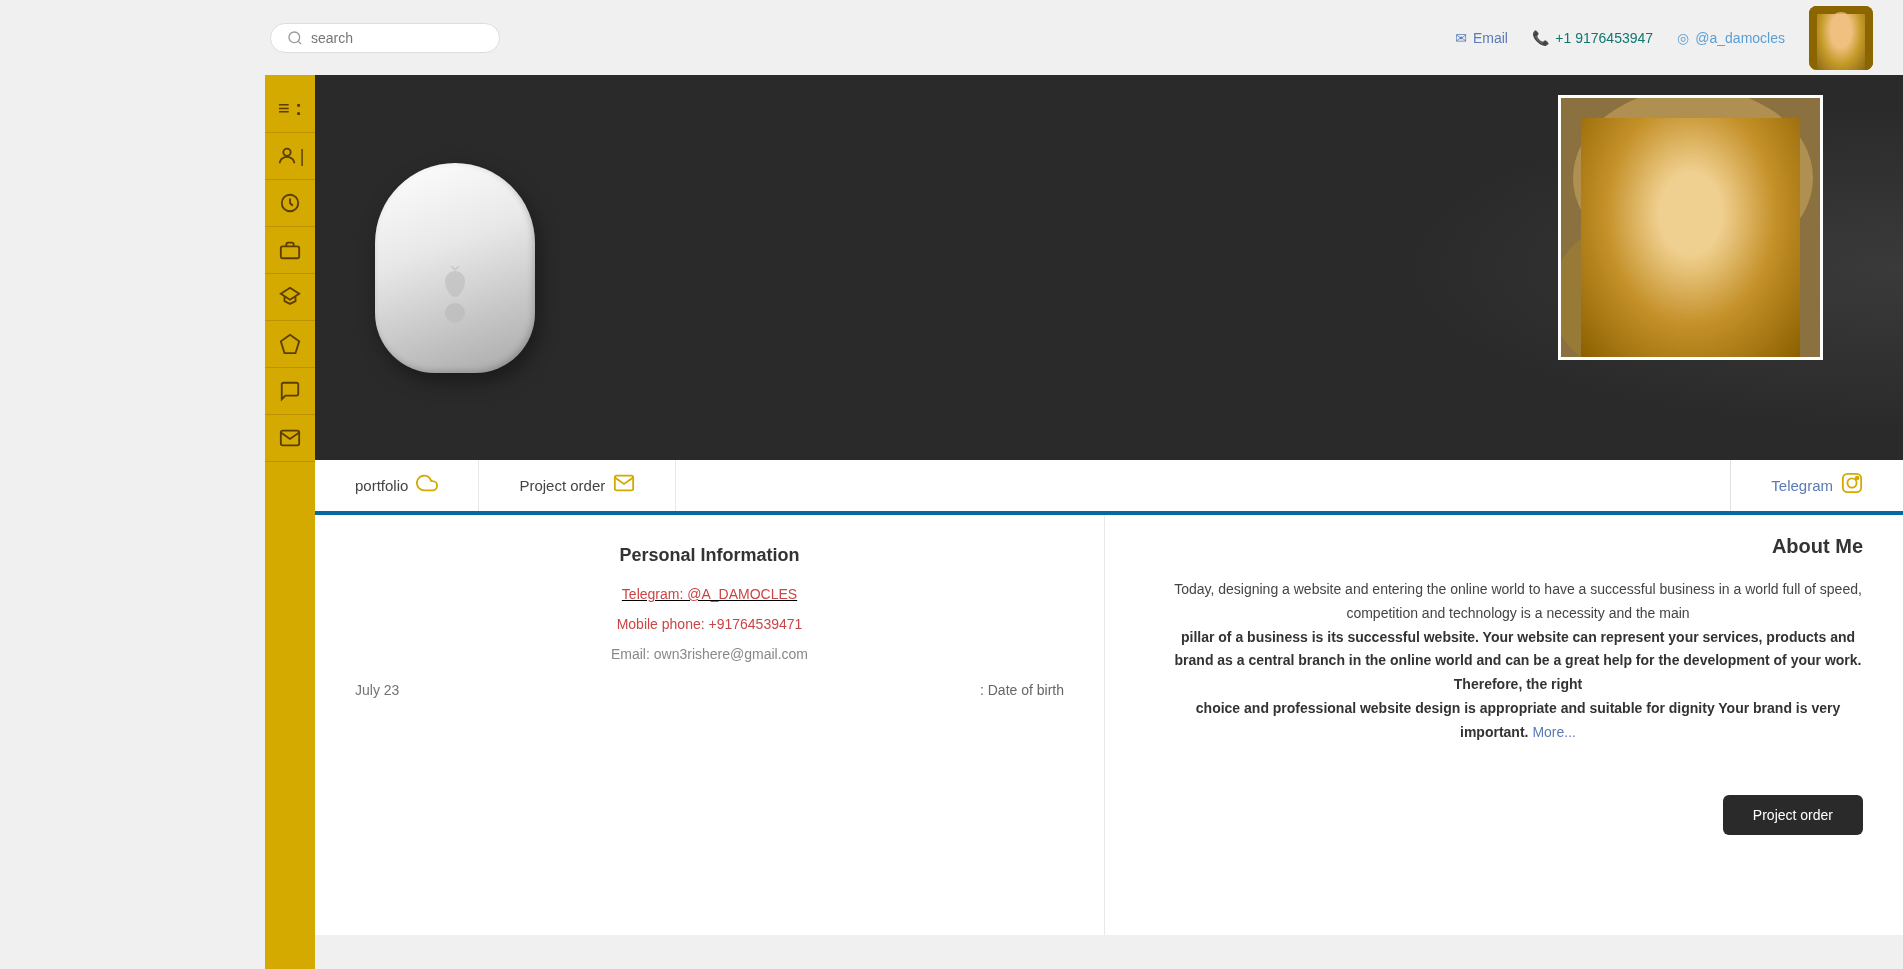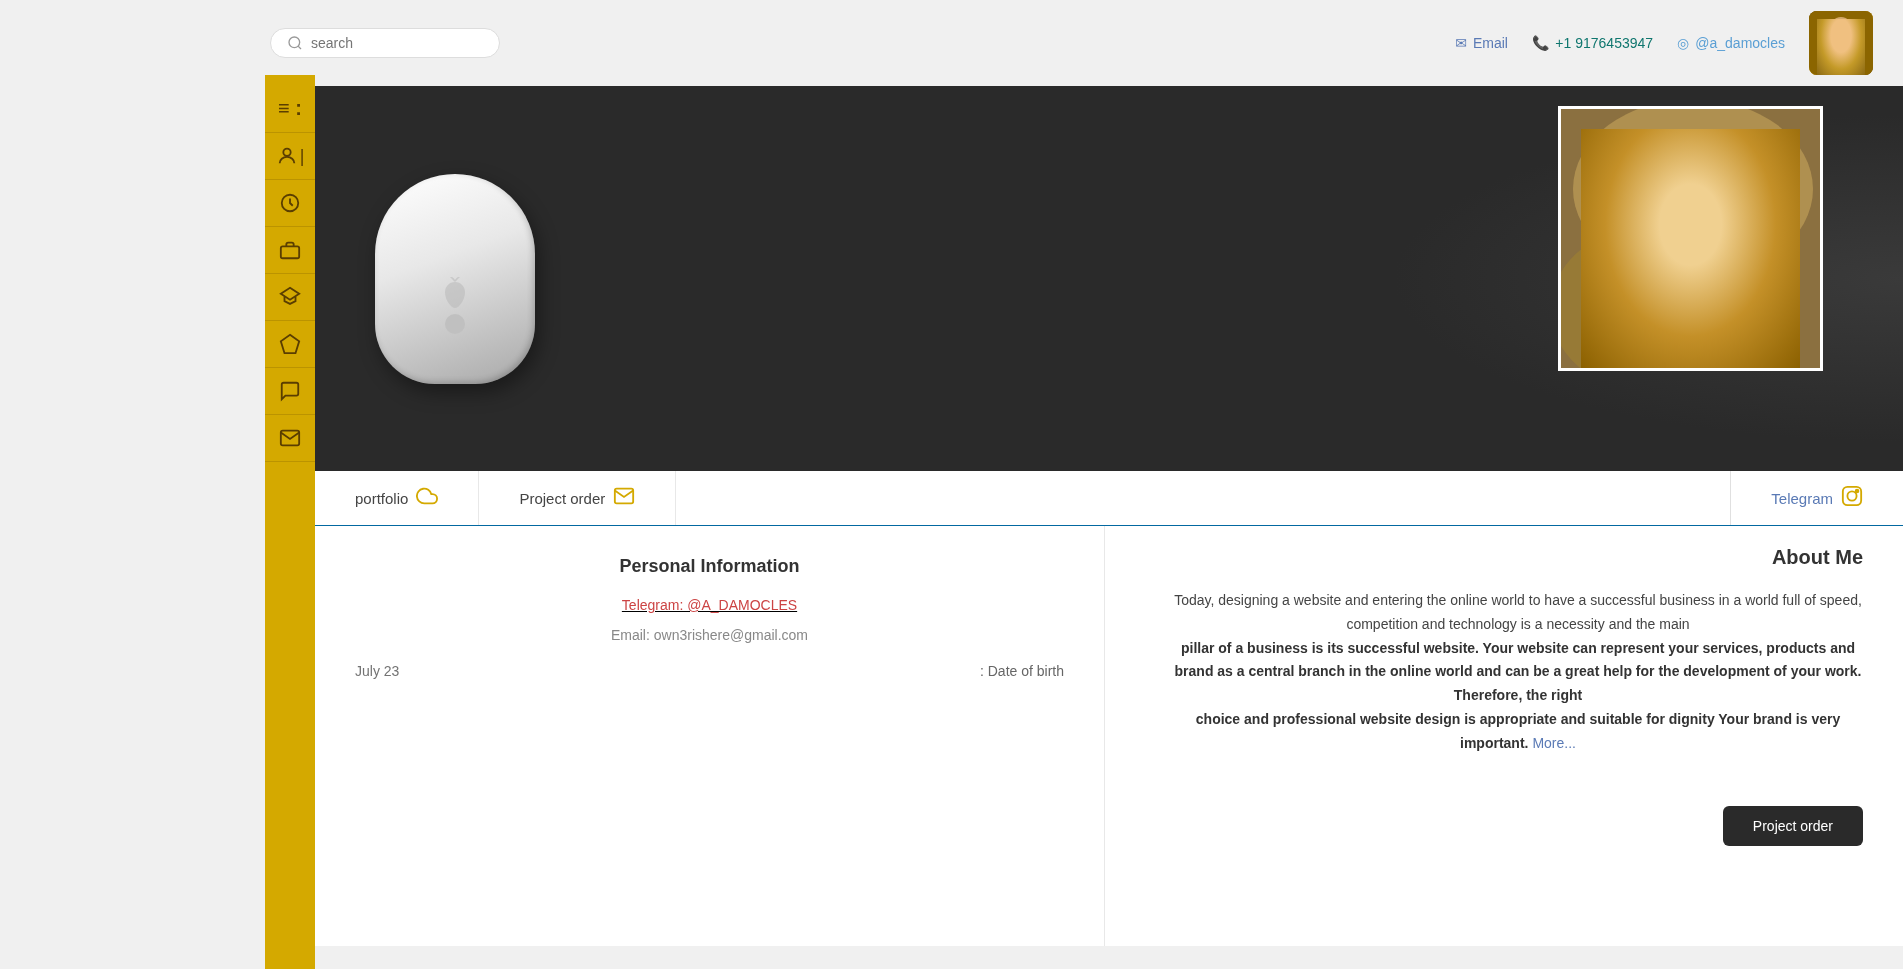"search" .header { height: 86px -> 75px }
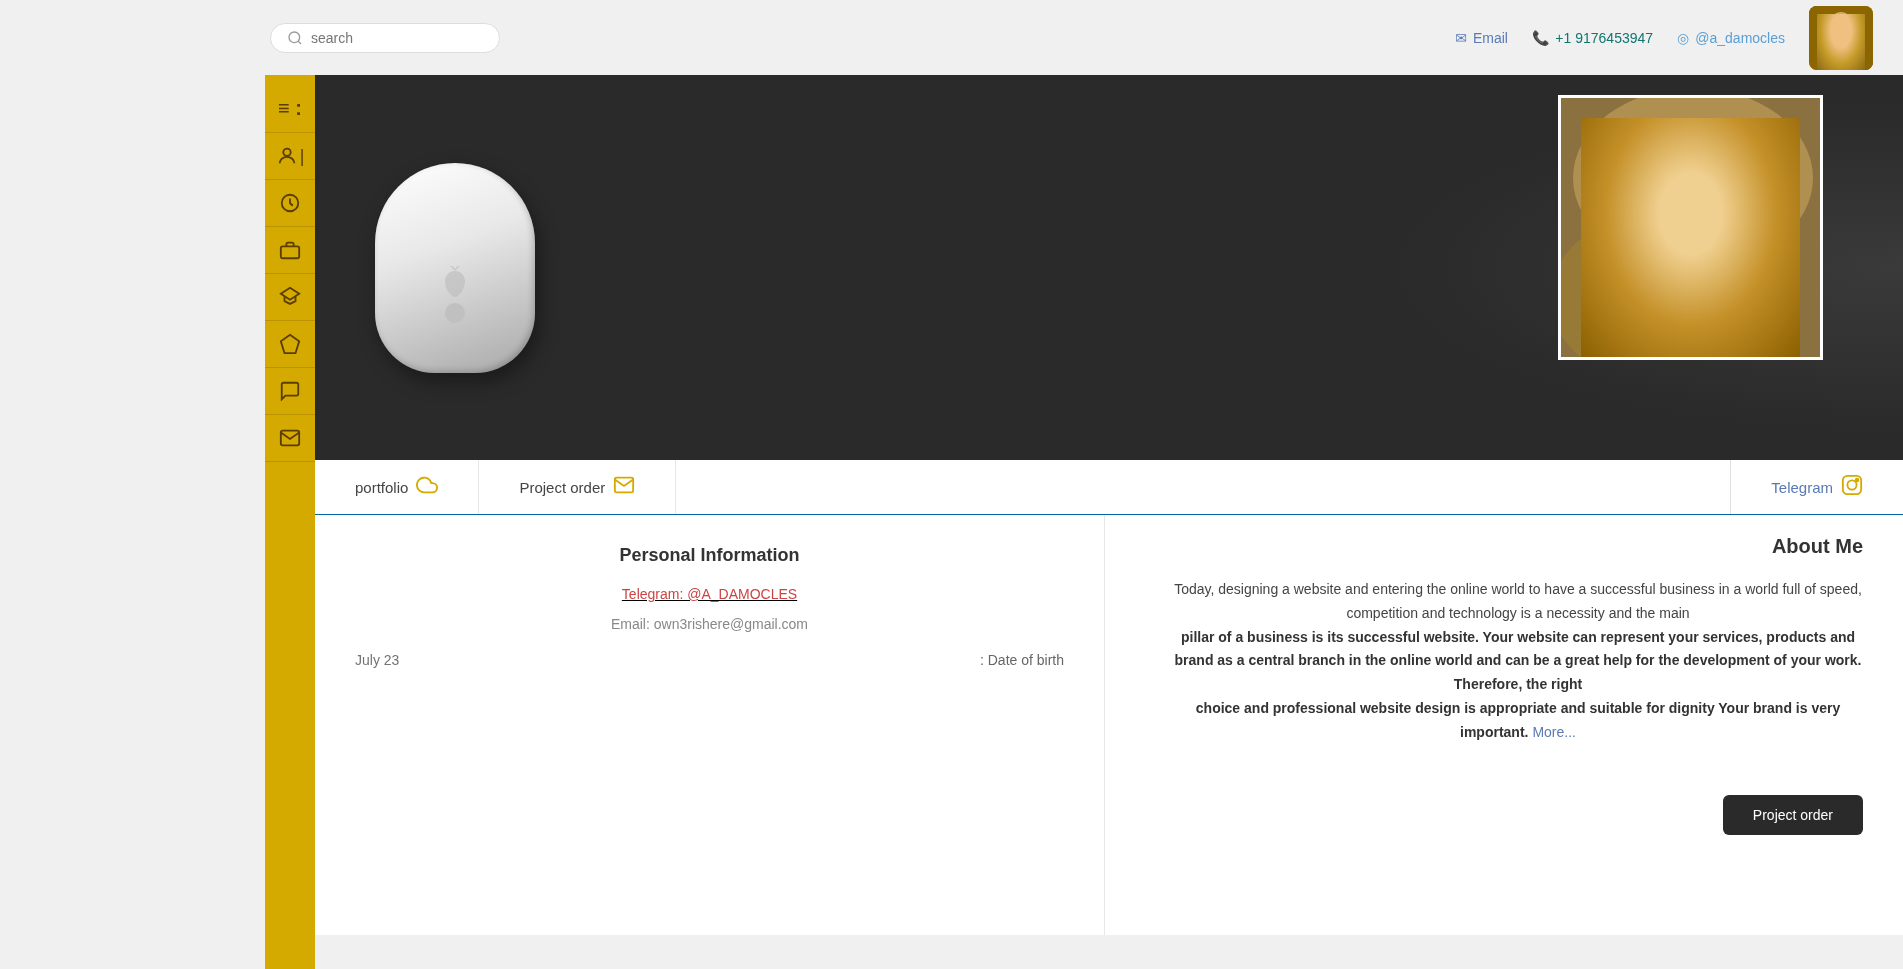"portfolio" .bottom-nav { border-bottom: 1px solid #0369a1 -> 4px solid #0369a1 }
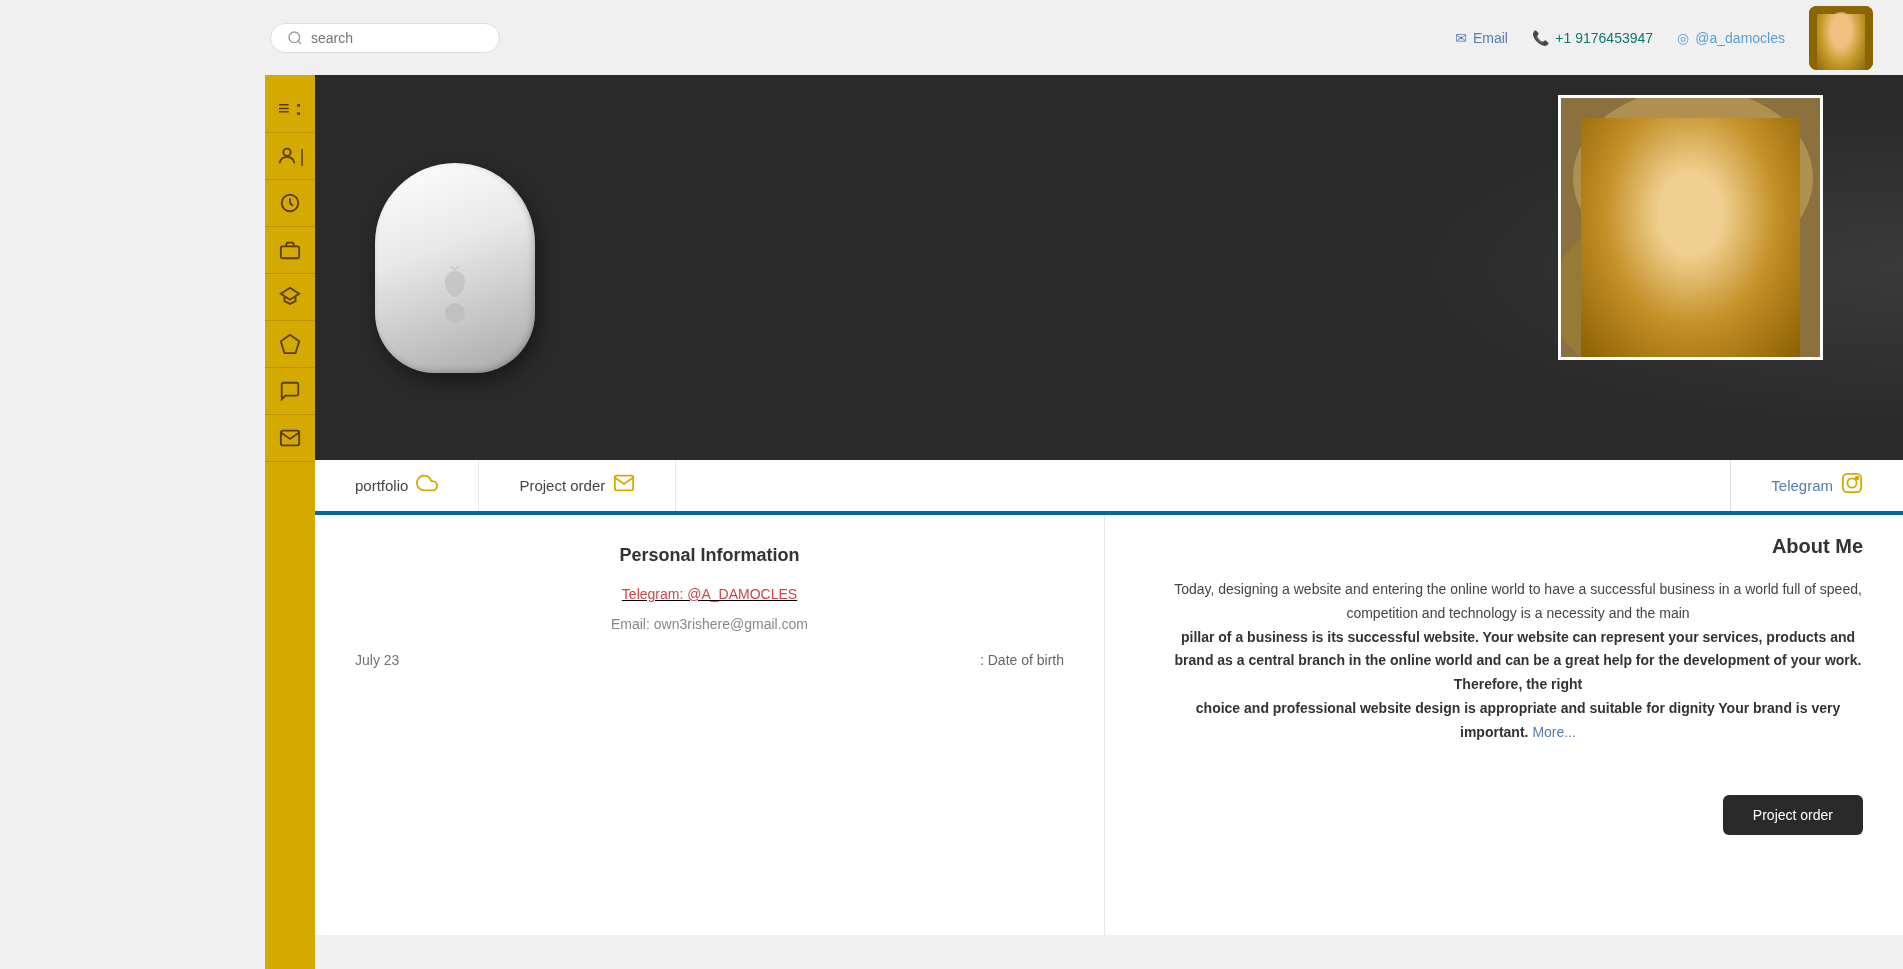"Mobile phone: +91764539471" div.info-row { html: none -> <div> <span>Mobile phone: +91764539471</span> </div> }
